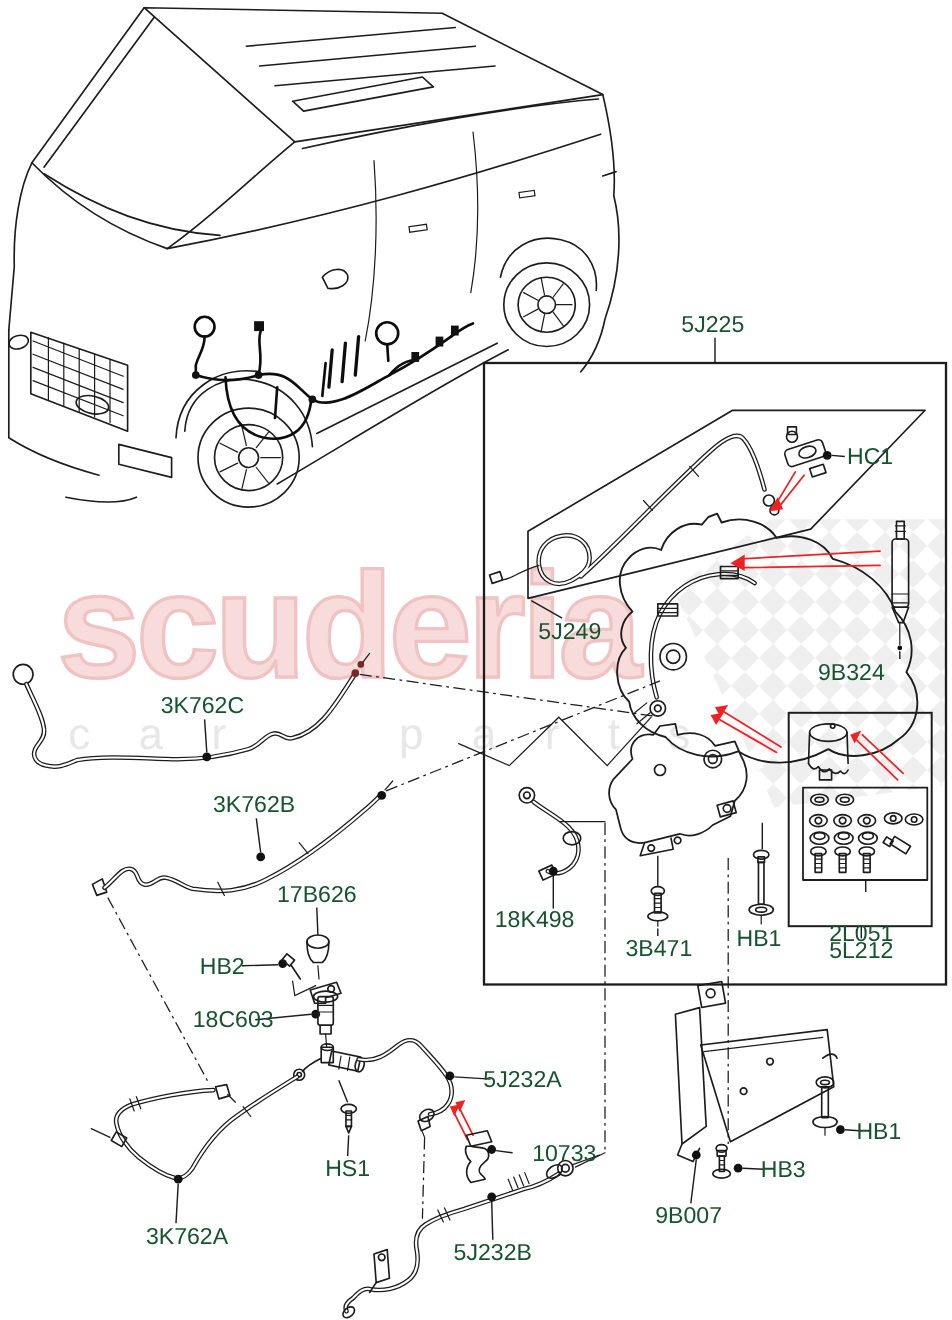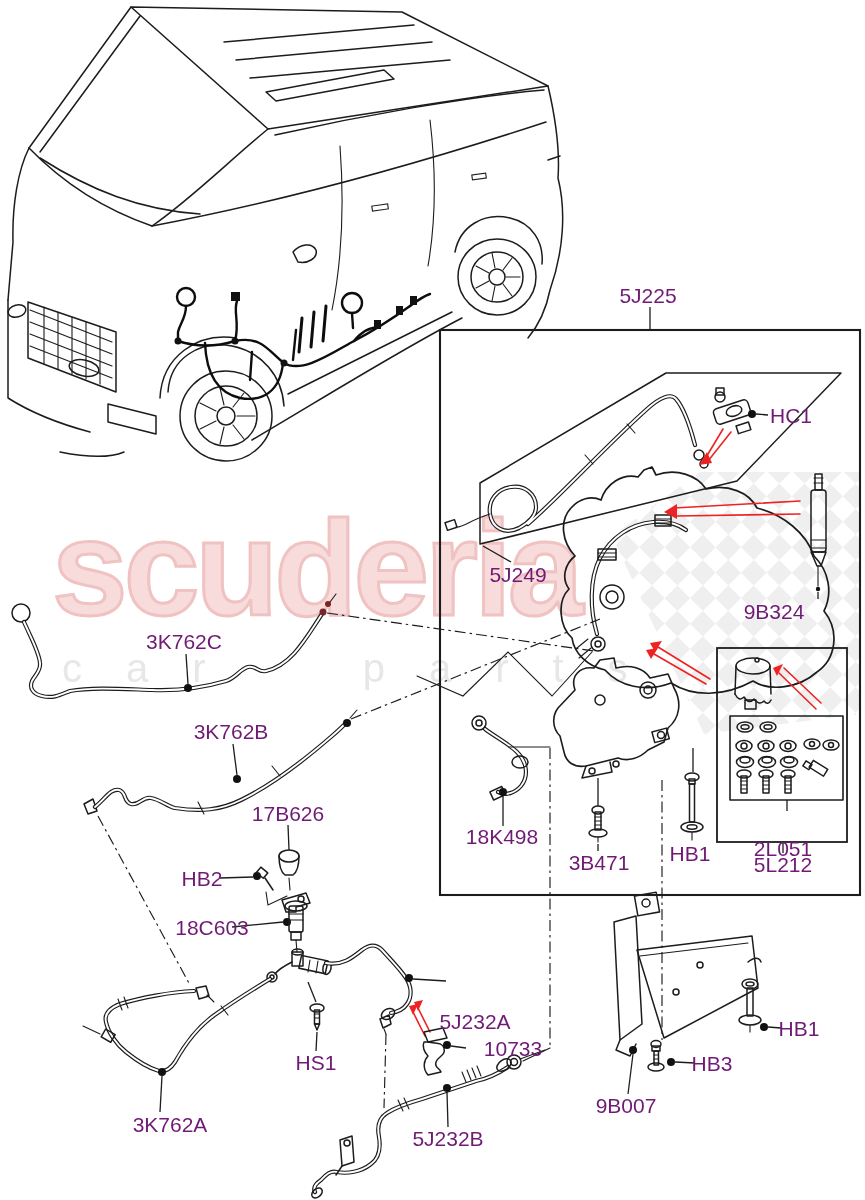"5J225" .lbl { color: #701a75 -> #14532d }
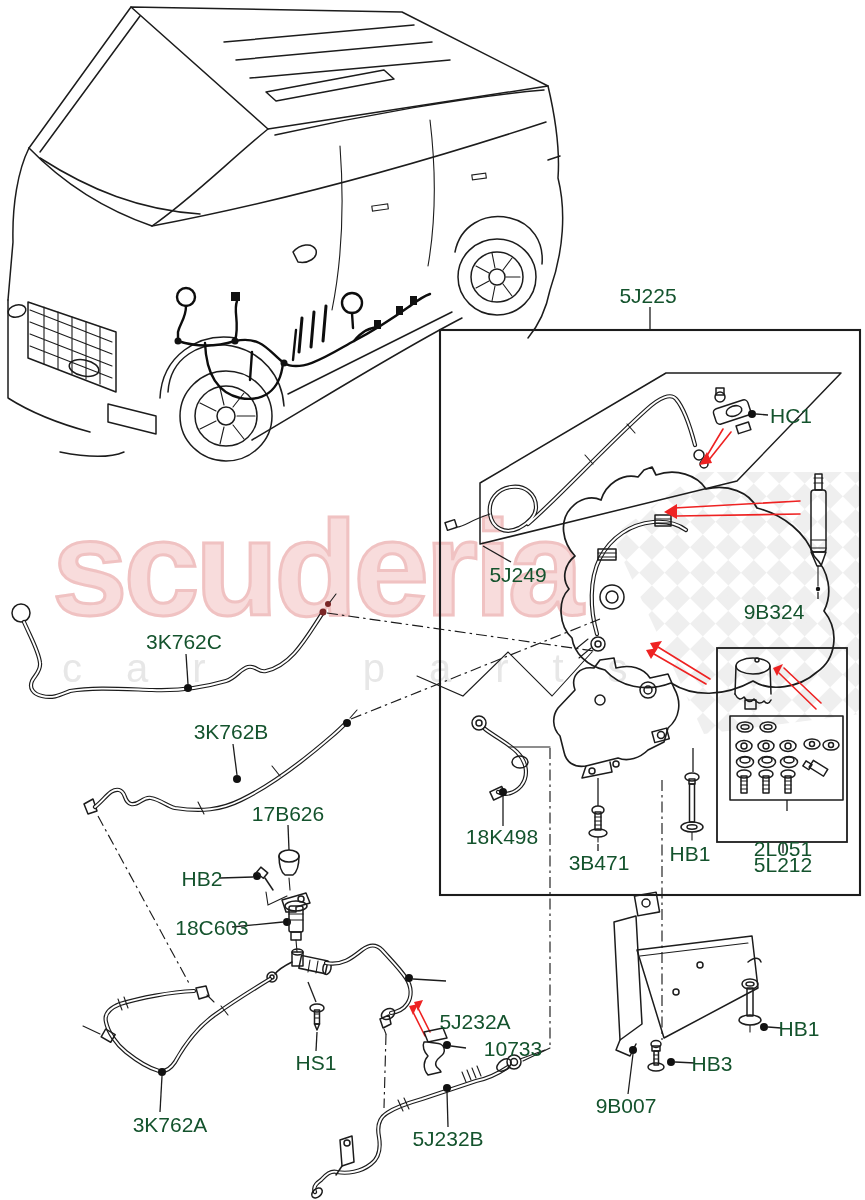"18K498" div.lbl { left: 502px -> 486px }
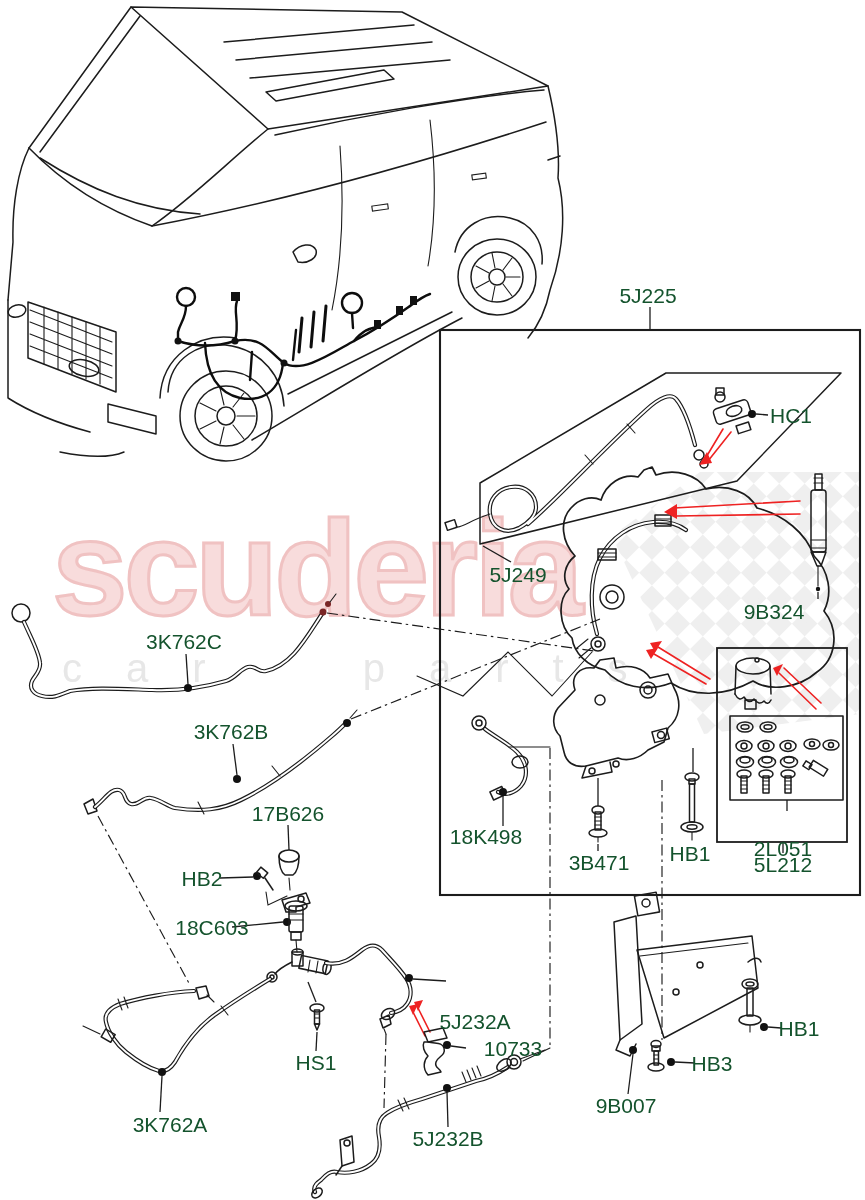"5J232A" div.lbl { top: 1022px -> 982px }
